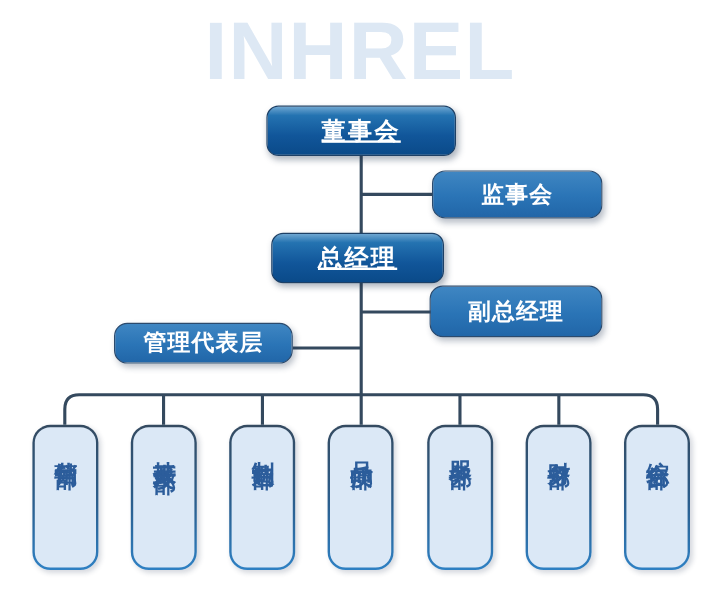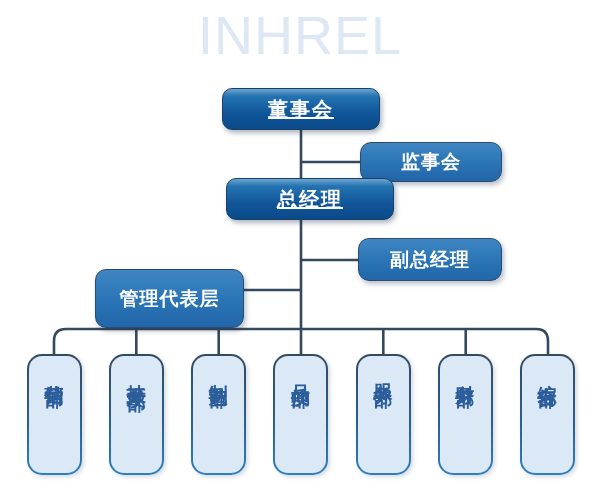"INHREL" .watermark { font-size: 54px -> 68px; font-weight: normal -> bold }
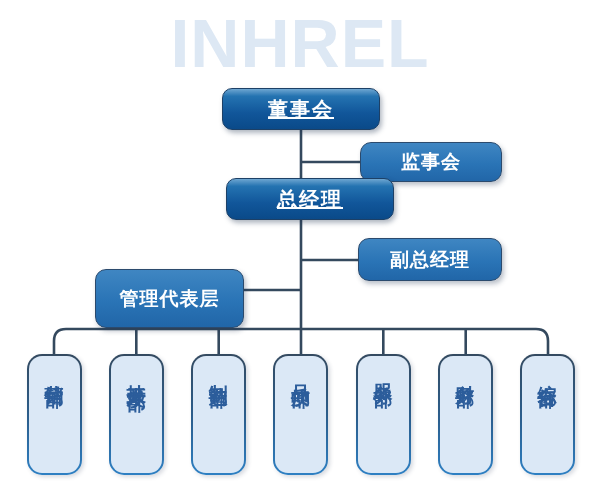"总经理" .gm { top: 178px -> 194px; width: 168px -> 144px }
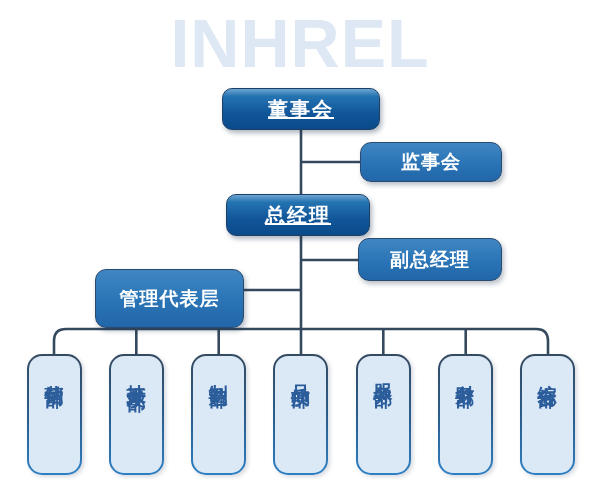"管理代表层" .rep { height: 59px -> 34px }
